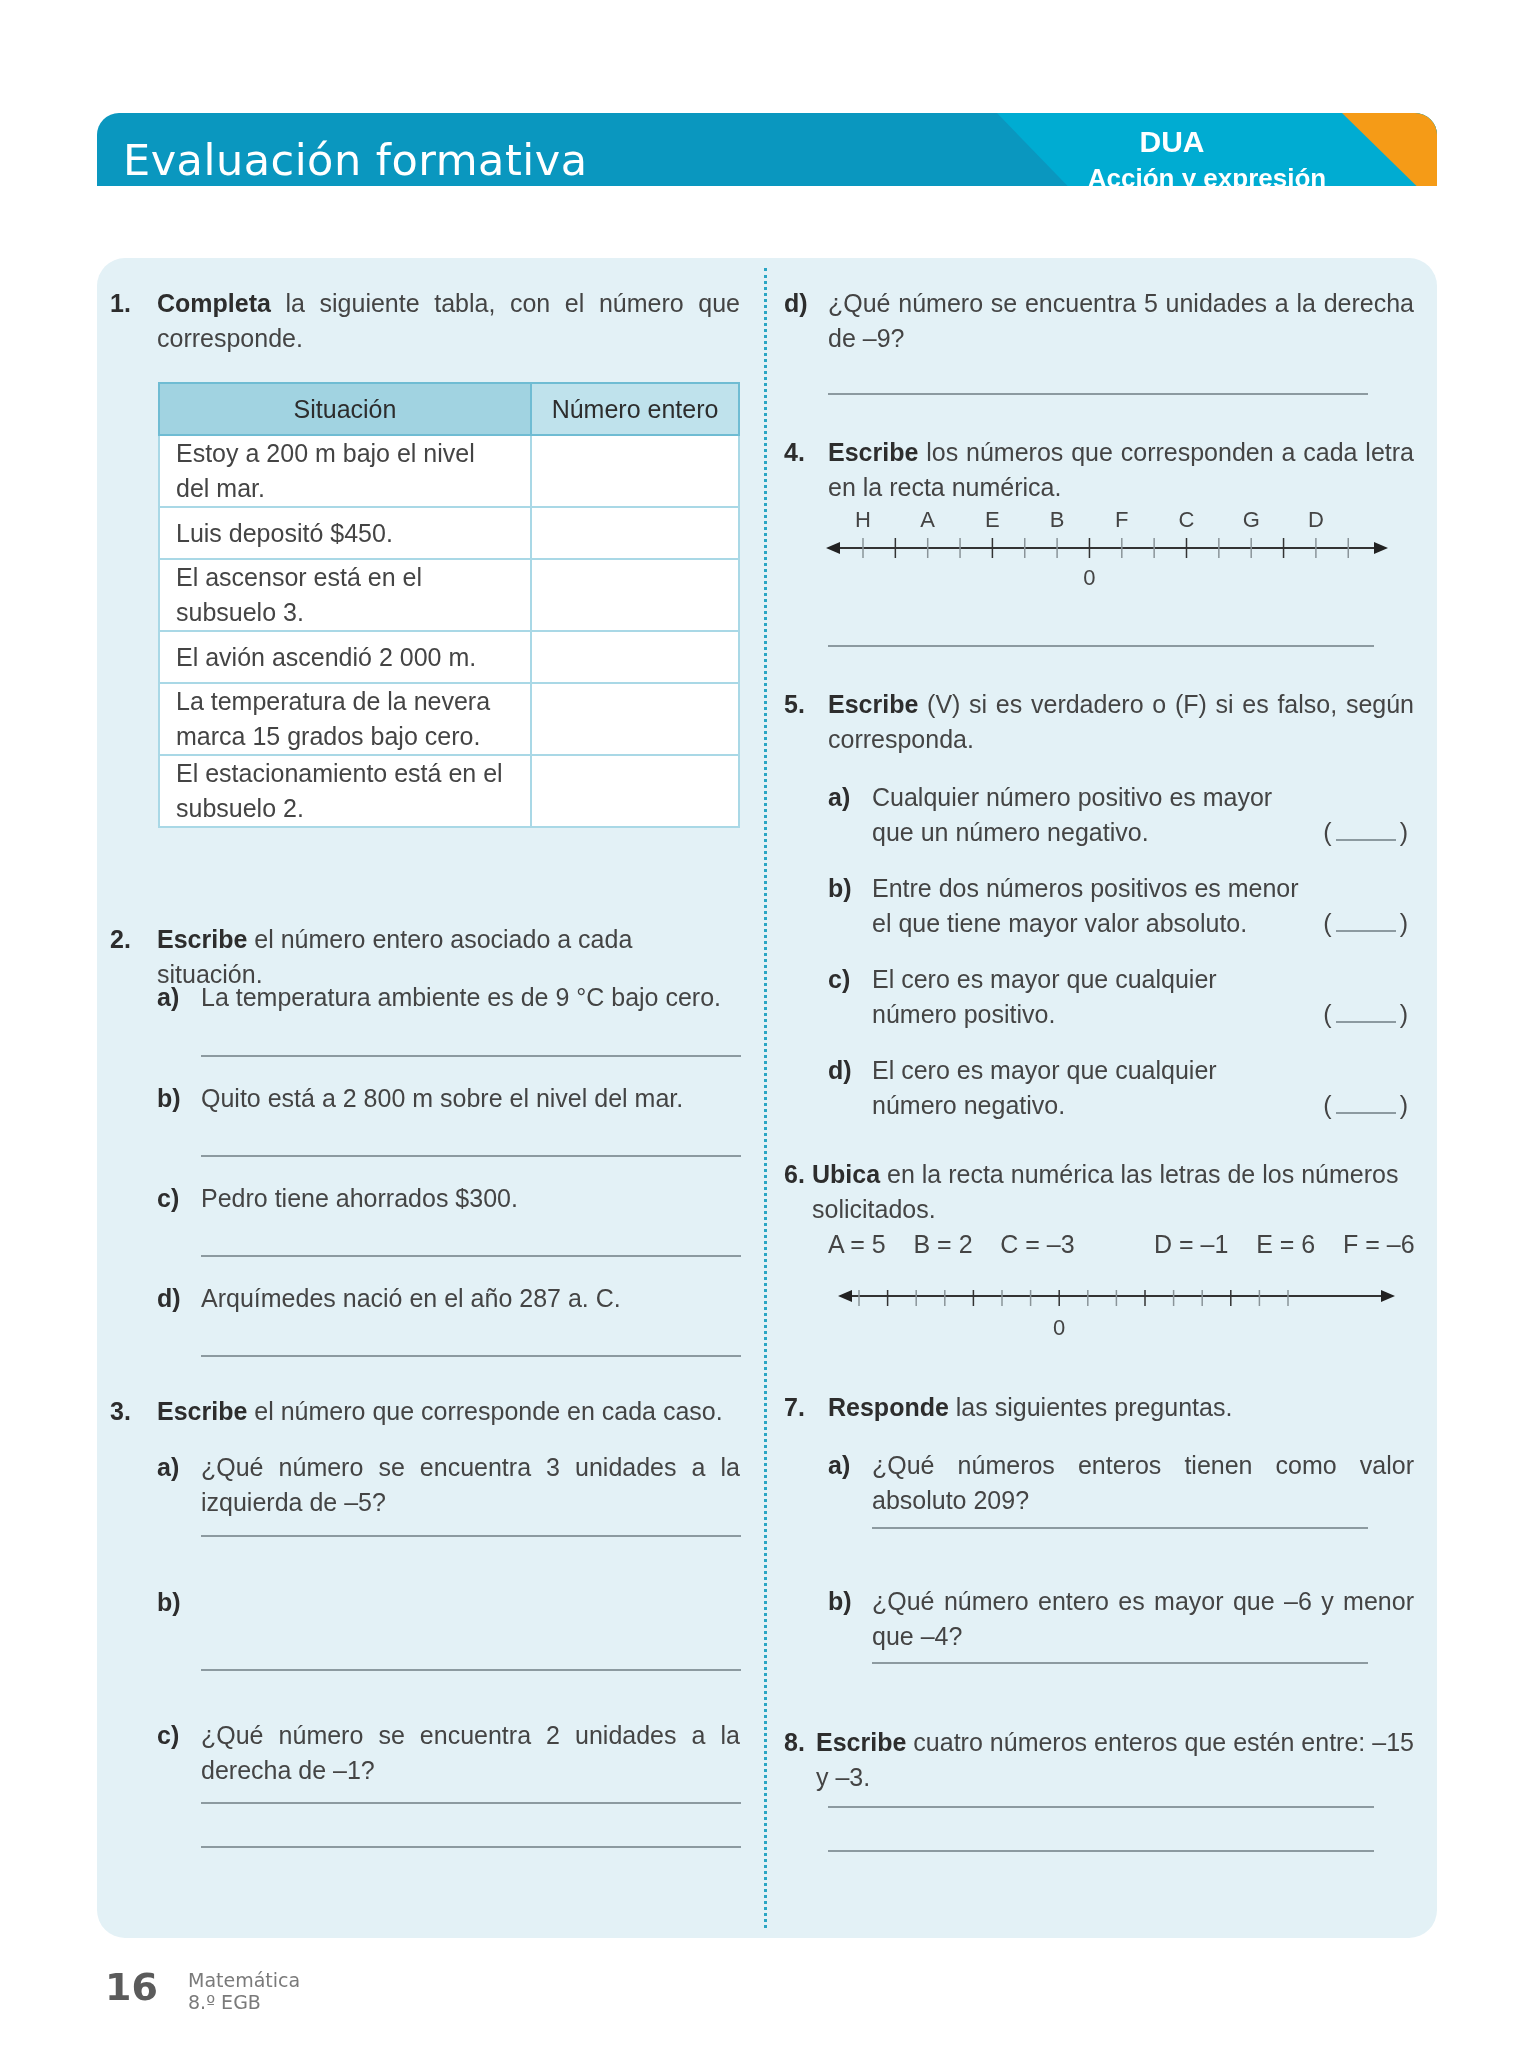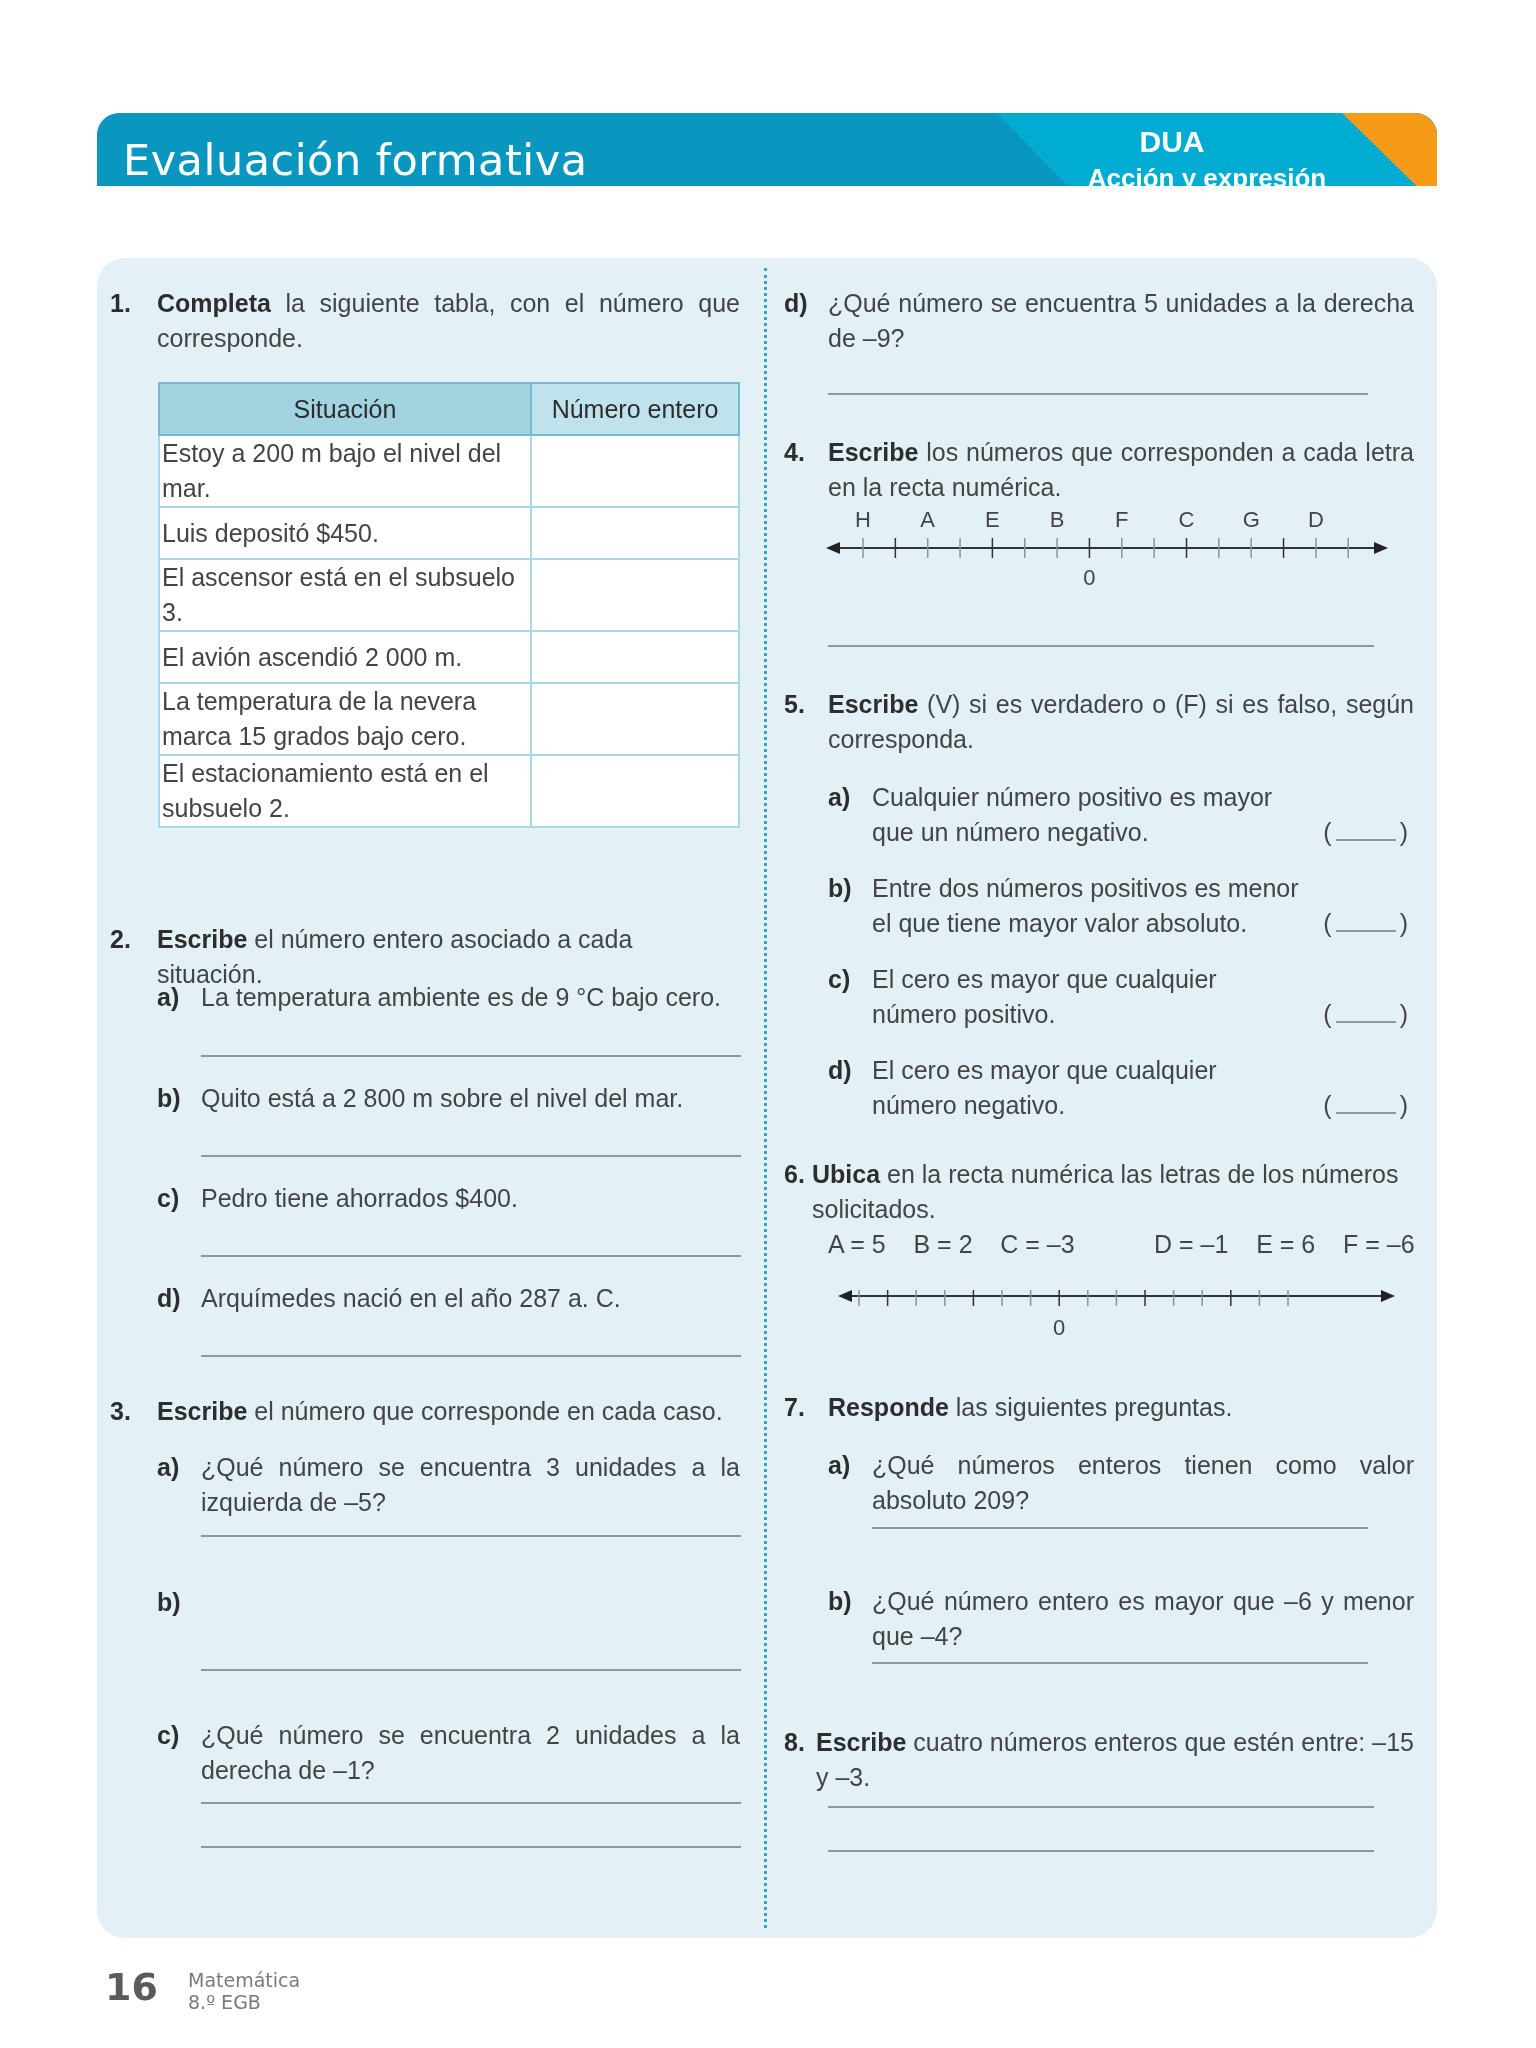"Estoy a 200 m bajo" table.sit td { padding: 0 2px -> 0 16px }
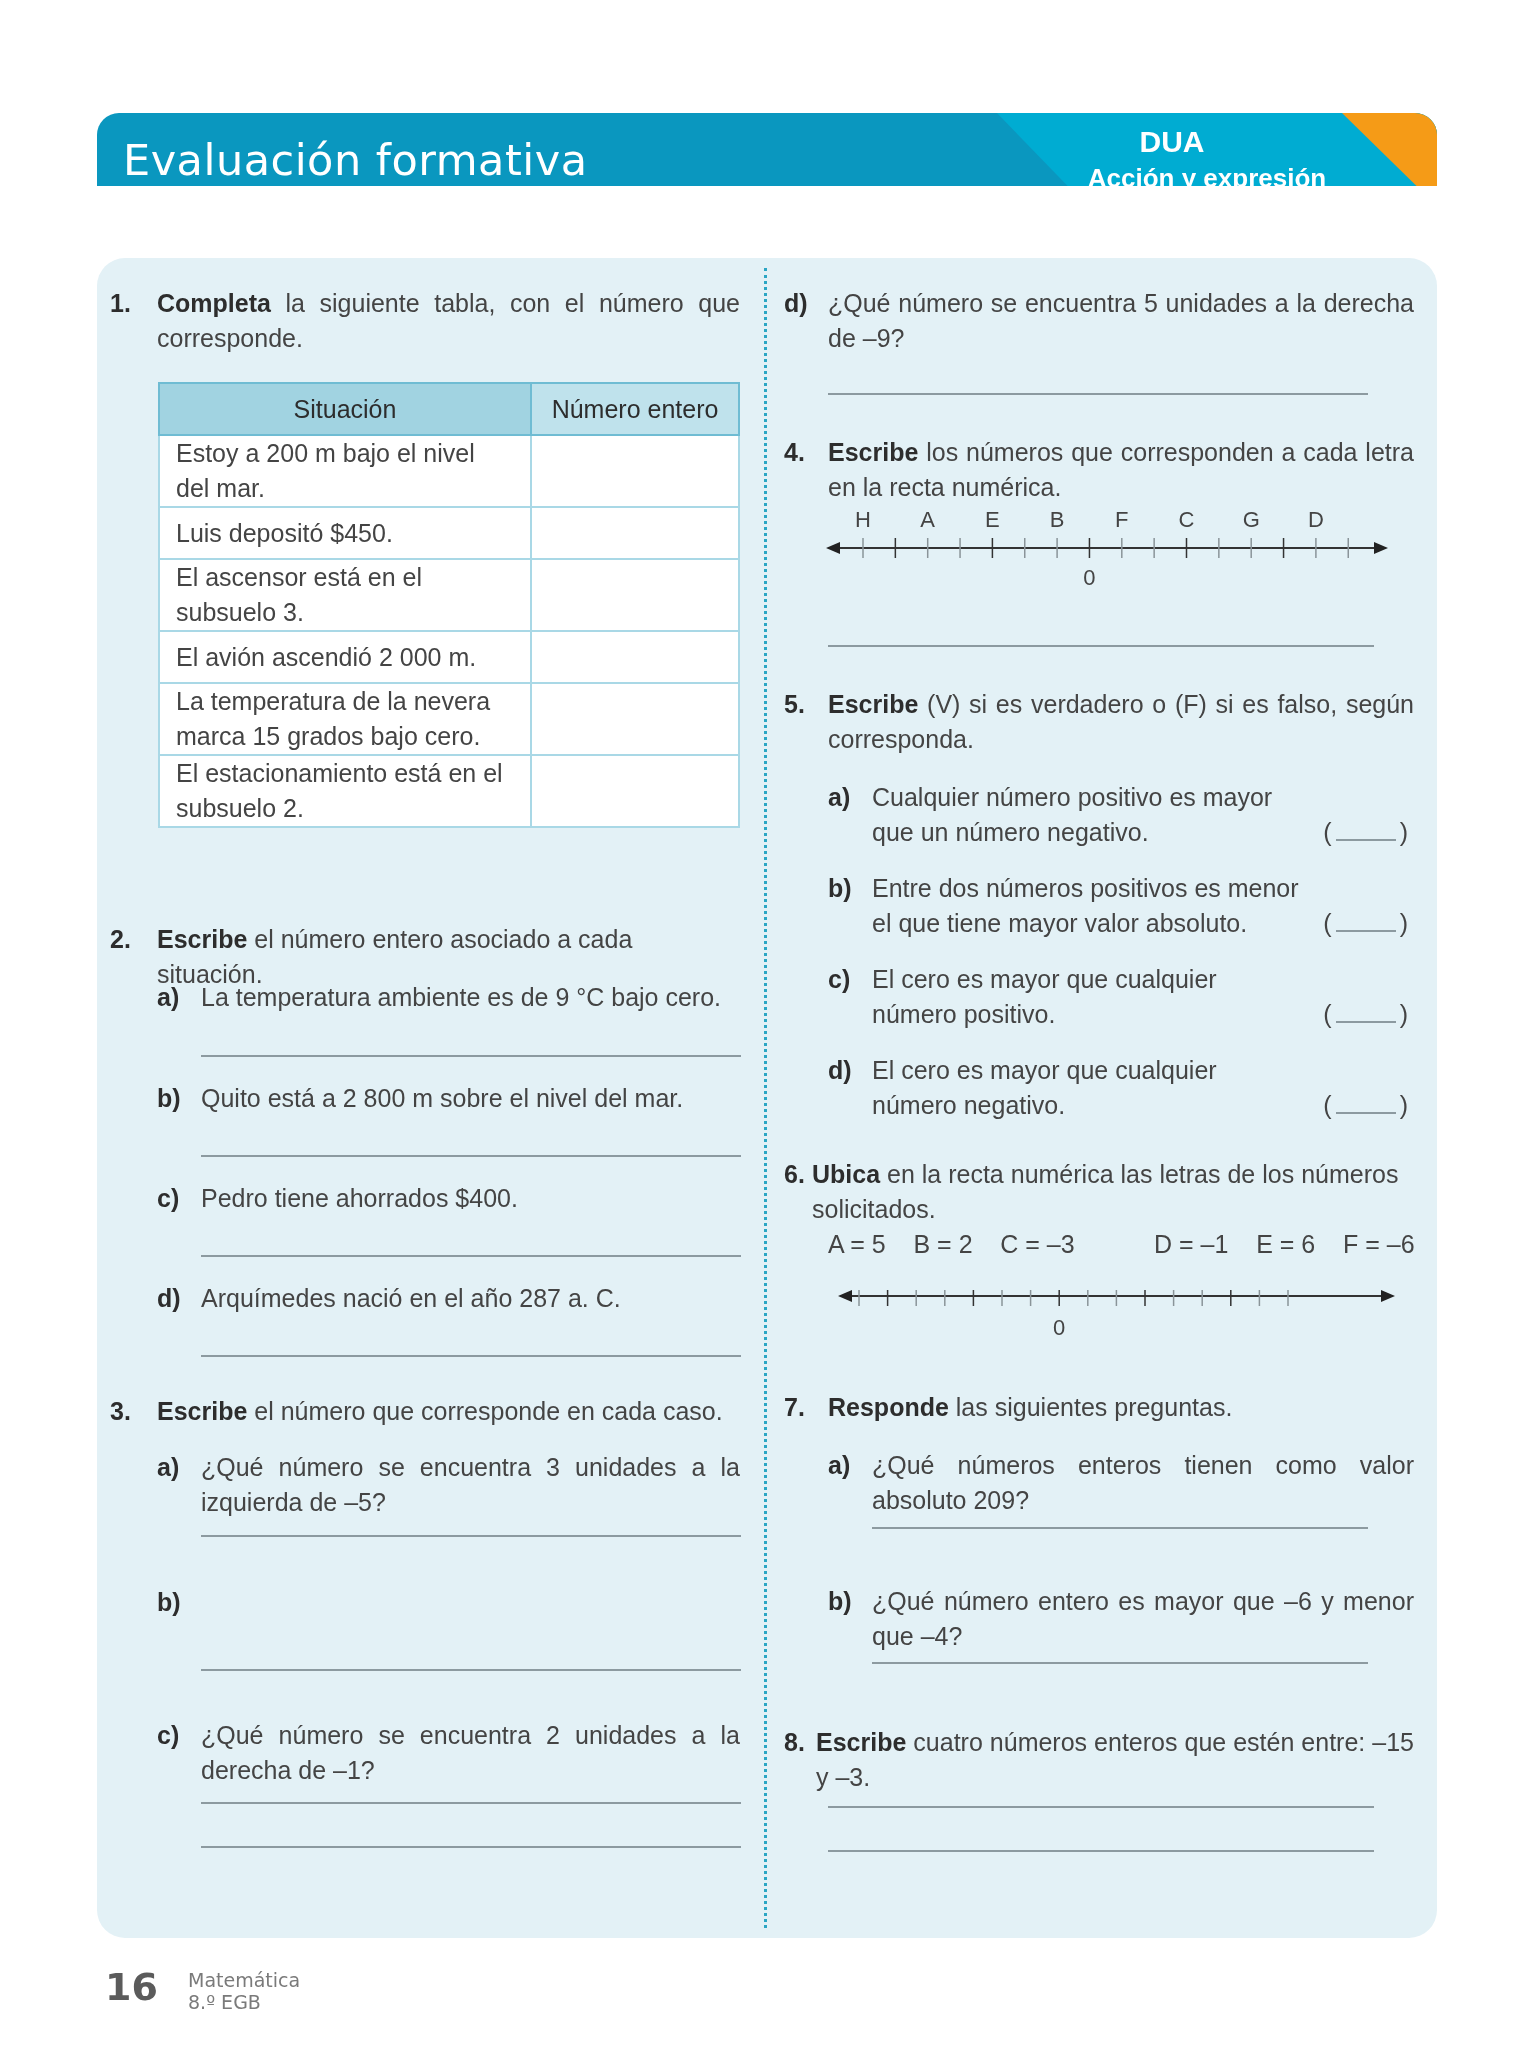"Pedro tiene ahorrados $400." div.stext { text: $400 -> $300 }
